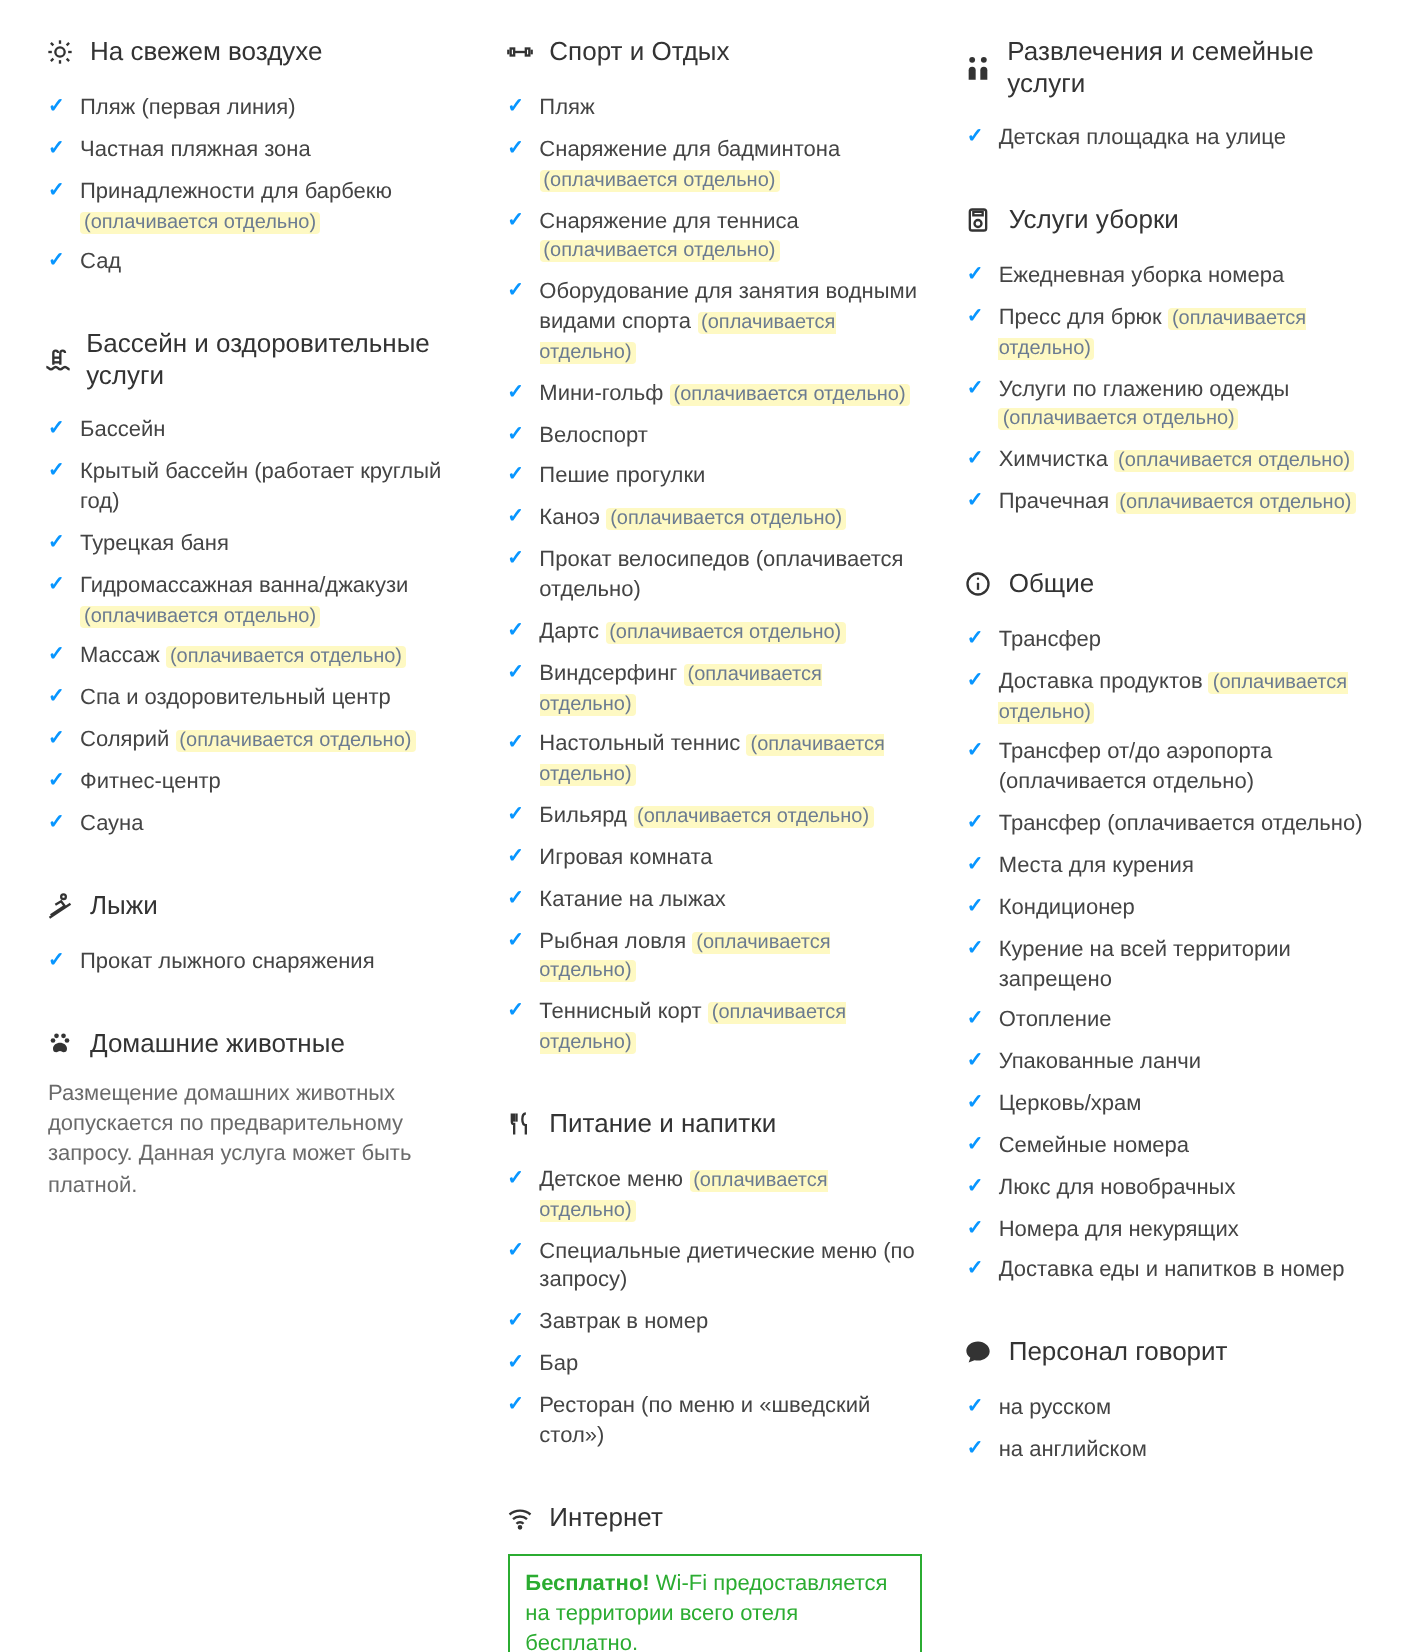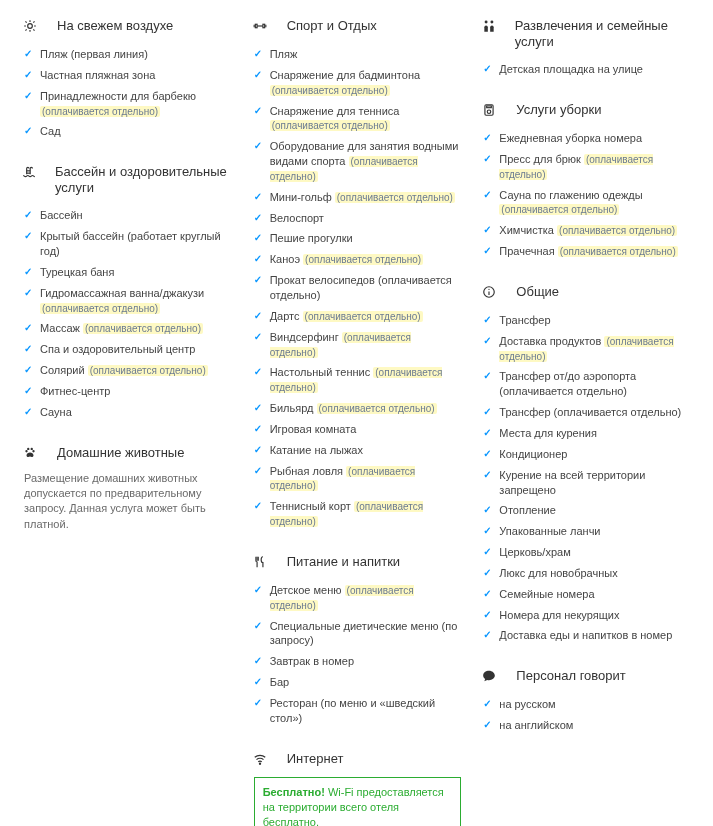"На свежем воздухе" .section-header { align-items: flex-start -> center; gap: 19px -> 7px }
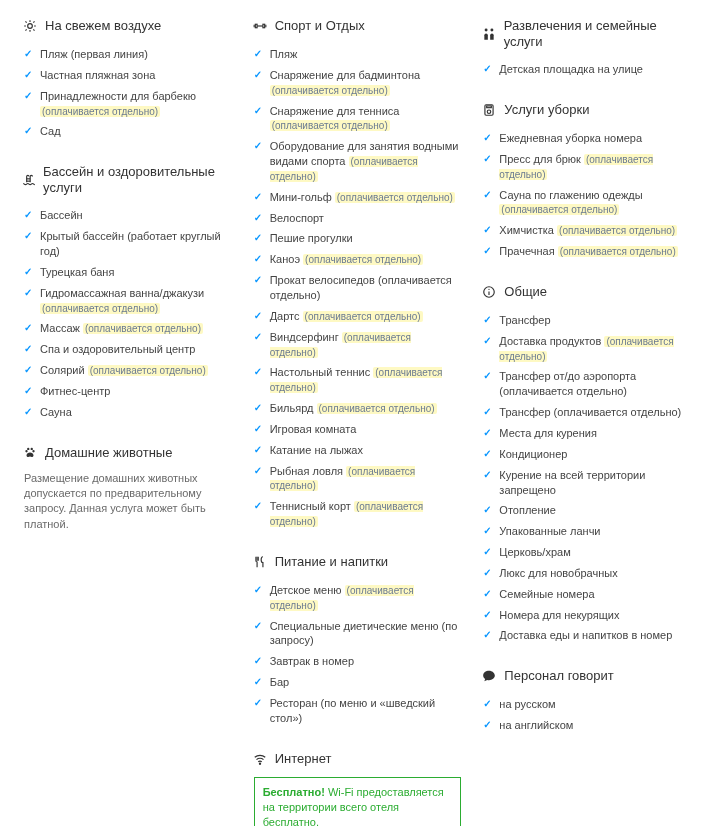"Сауна по глажению одежды" span { text: Сауна -> Услуги }
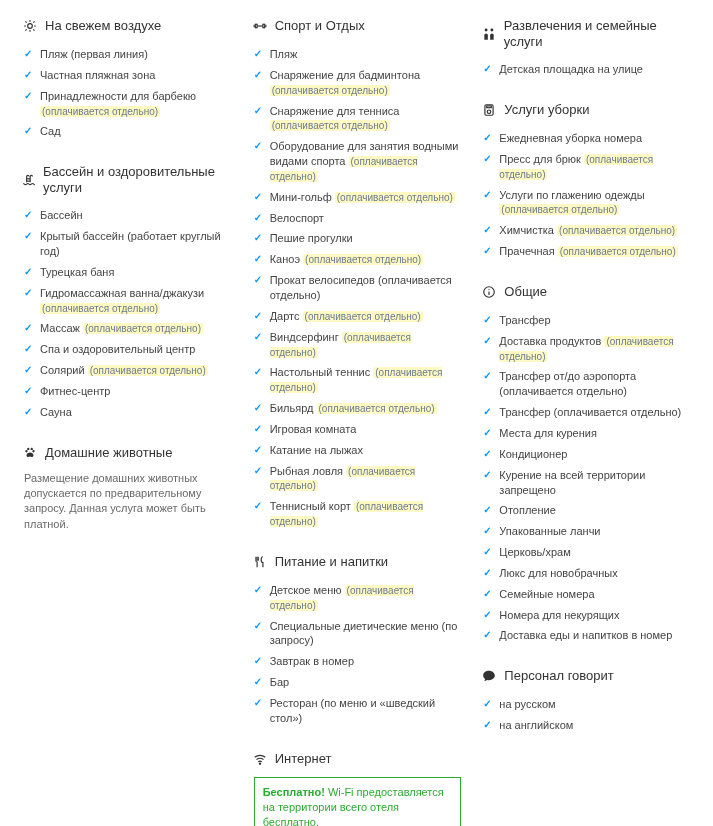"Лыжи" div.section { html: none -> <div> <div> <span> <svg> <circle></circle> <path></path> <path></path> </svg> </span> <h3>Лыжи</h3> </div> <ul> <li><span>Прокат лыжного снаряжения</span></li> </ul> </div> }
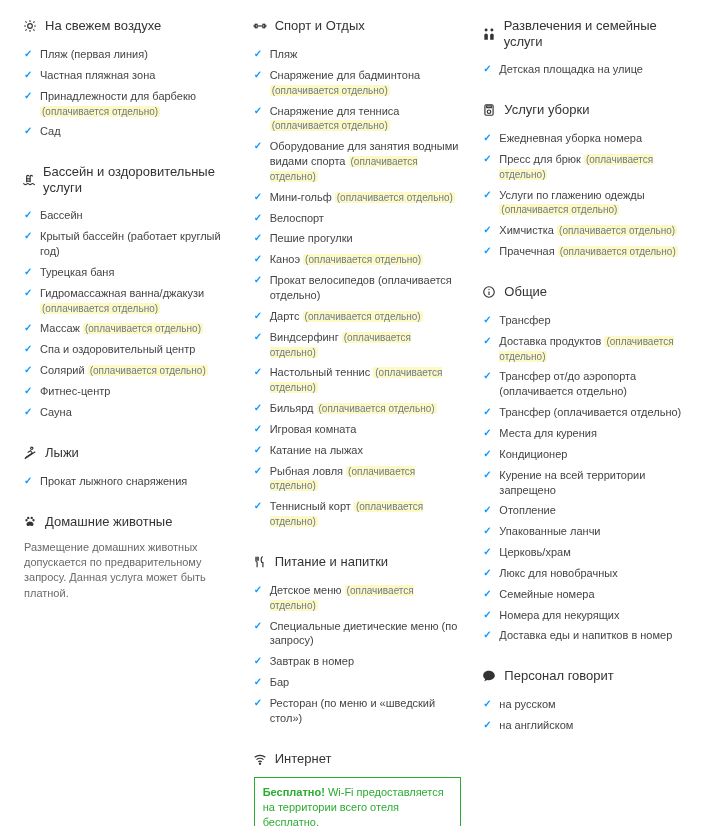"Люкс для новобрачных" li { order: before "Семейные номера" -> after "Семейные номера" }
